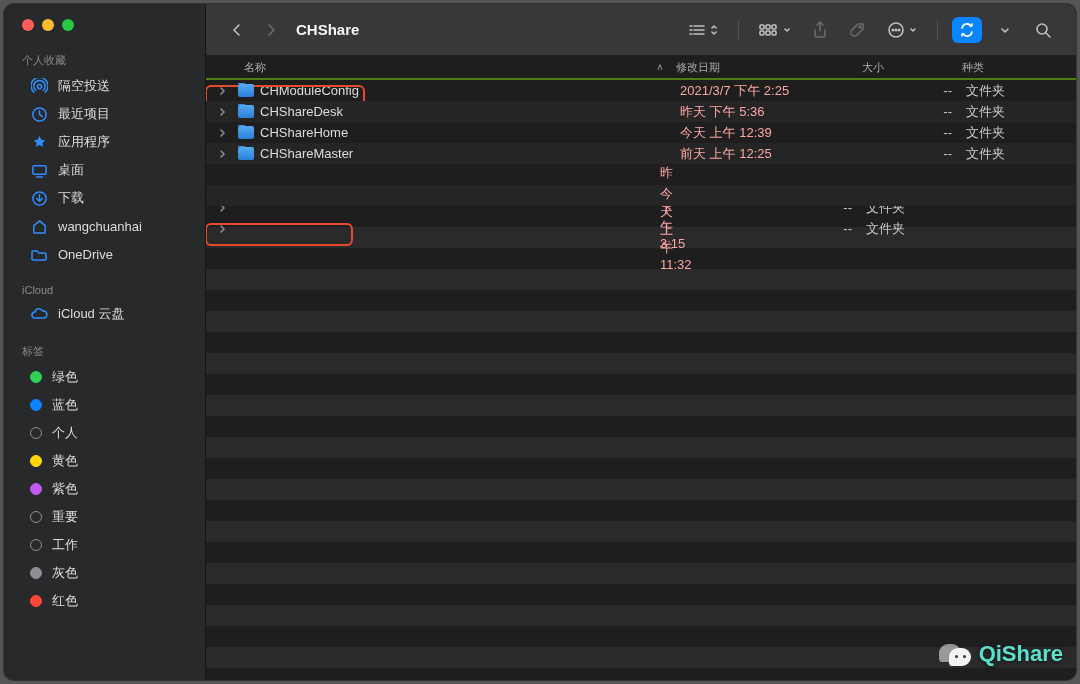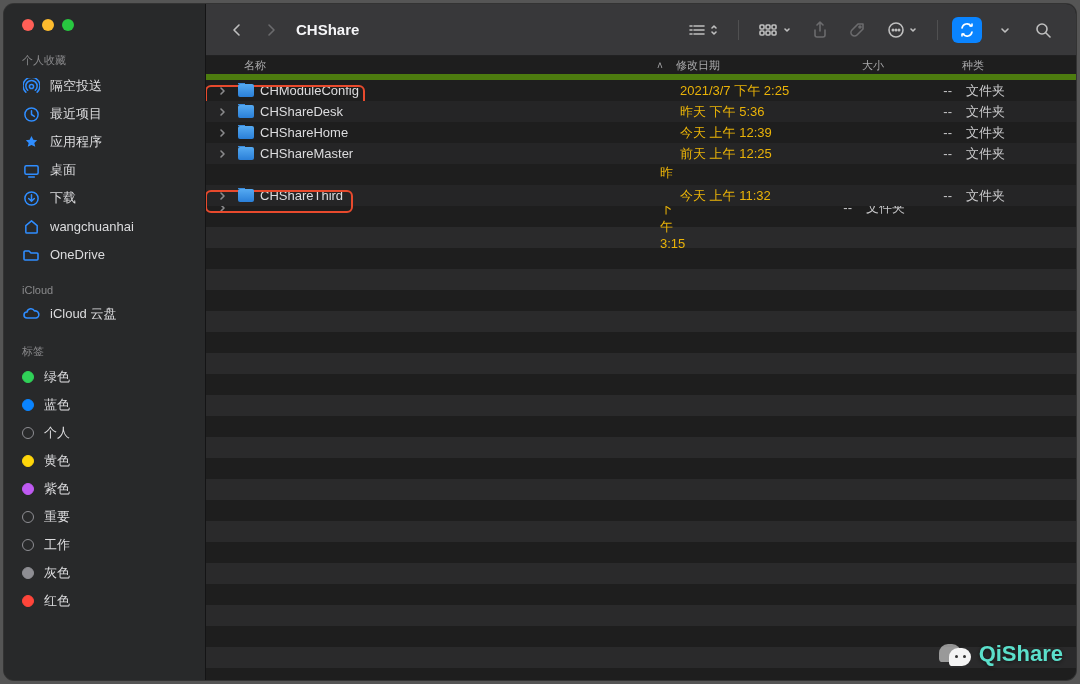"名称" .list-header { border-bottom: 6px solid #4d7c0f -> 2px solid #4d7c0f }
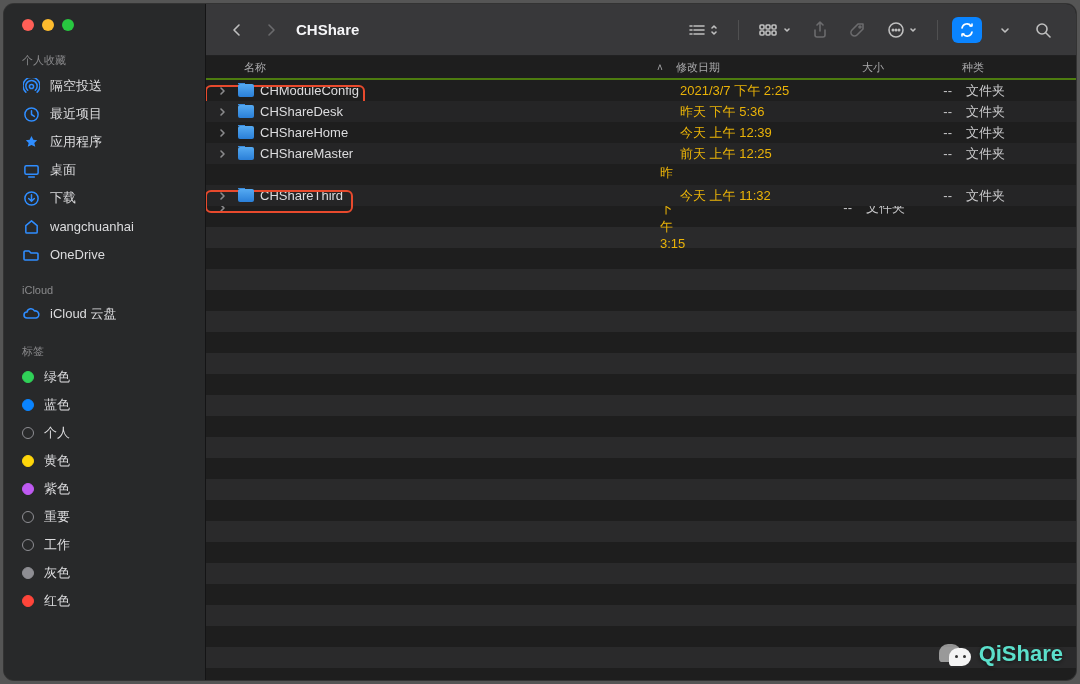"隔空投送" .side-item { padding: 5px 18px -> 5px 26px }
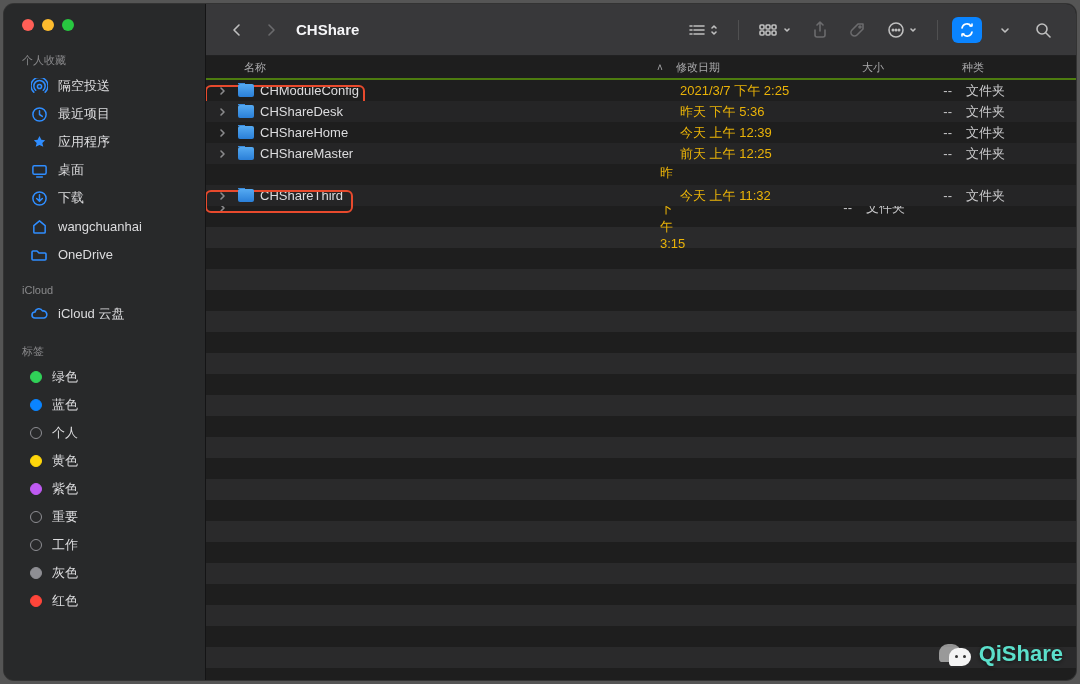"2021/3/7 下午 2:25" .col-date { color: #eab308 -> #fca5a5 }
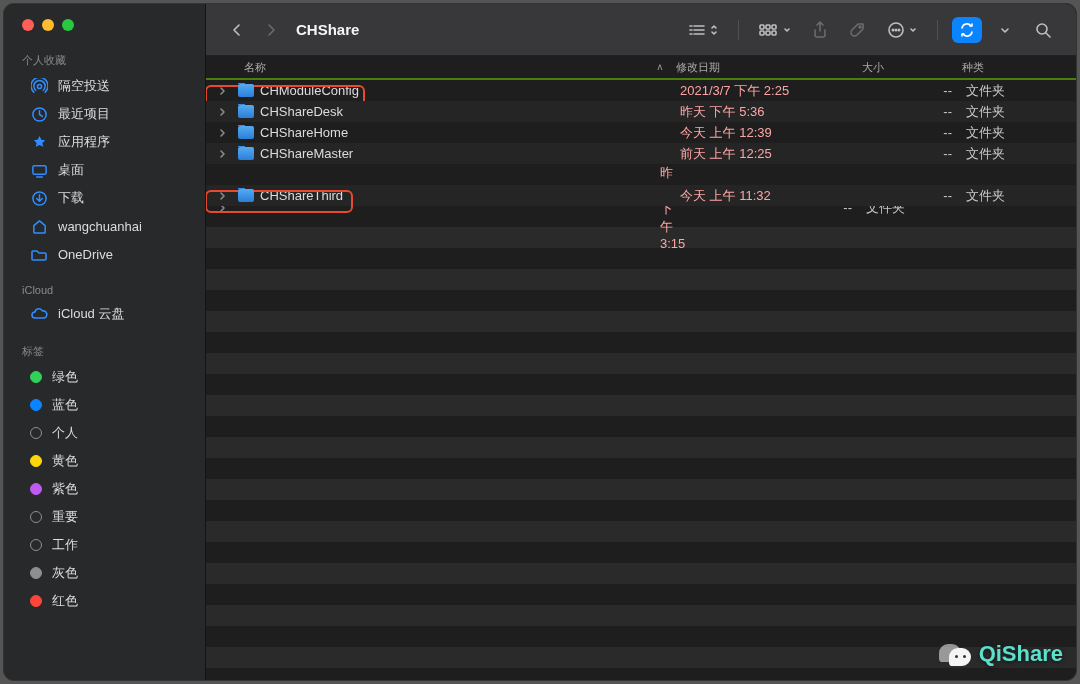"CHShareThird" div.namecell { html: <div> <span></span> <span>CHShareThird</span> </div> -> none }
